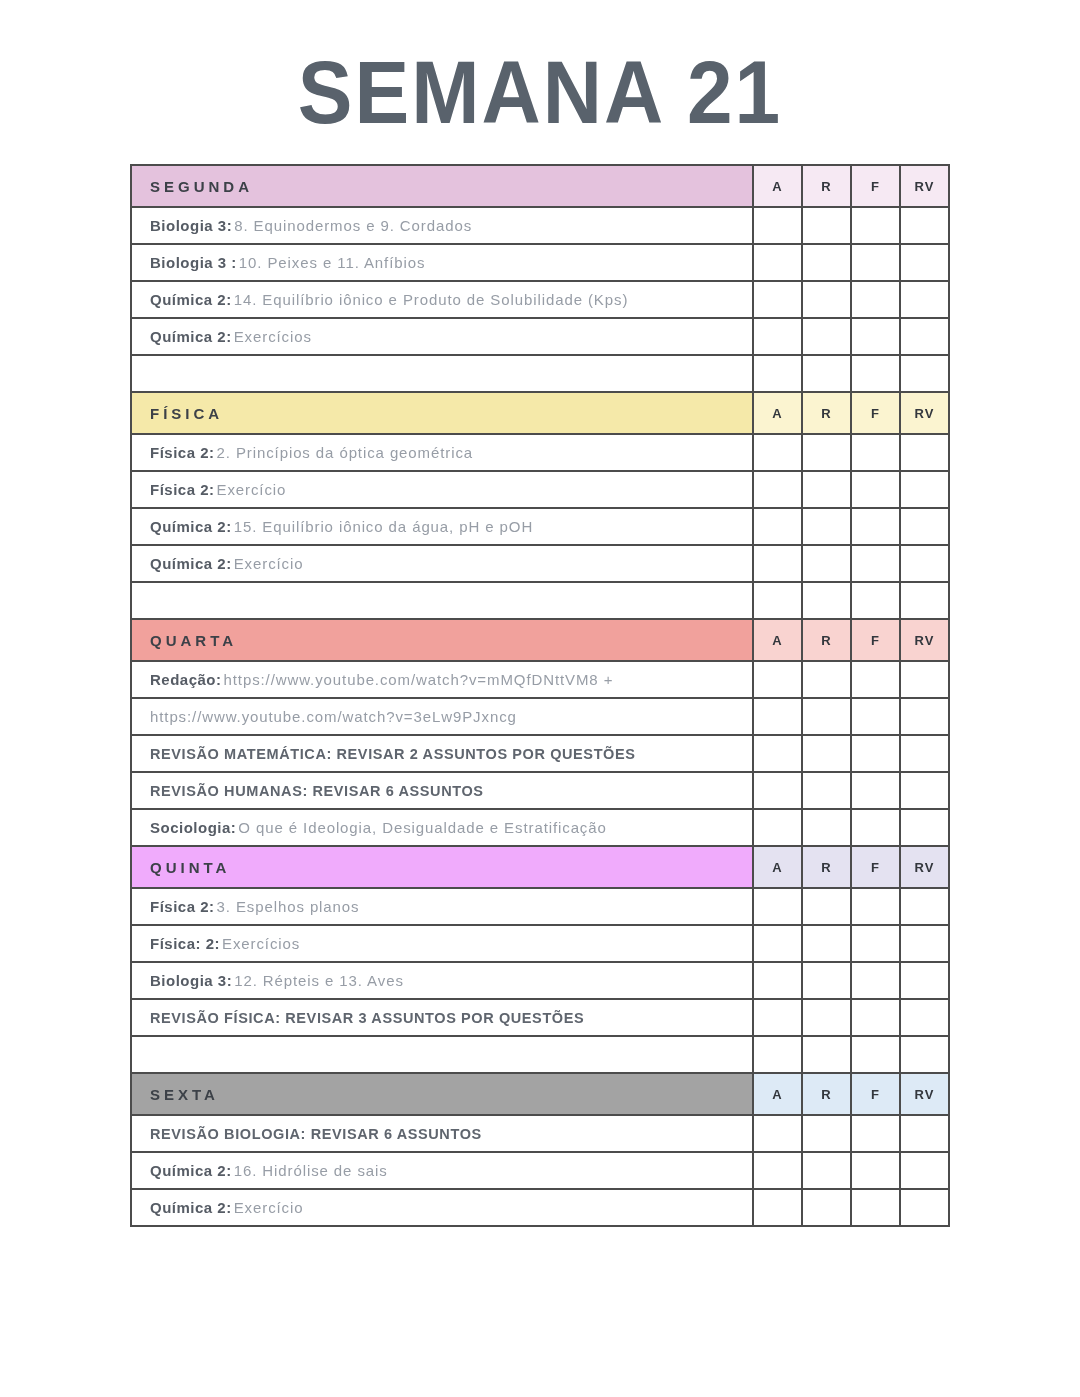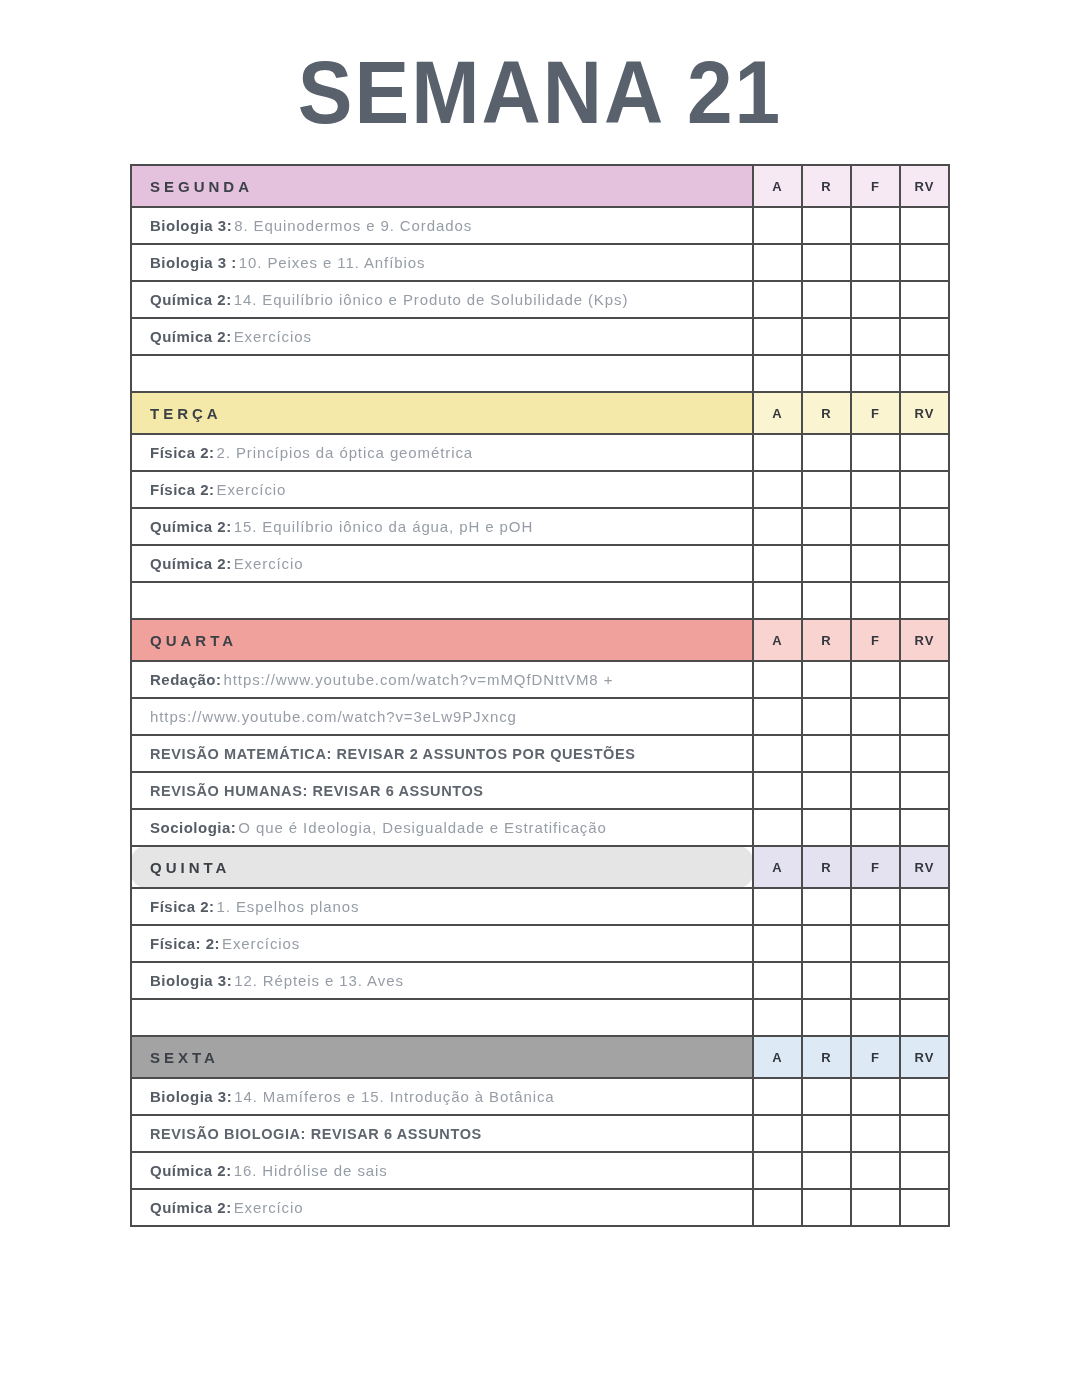"TERÇA" td.day-name { text: TERÇA -> FÍSICA }
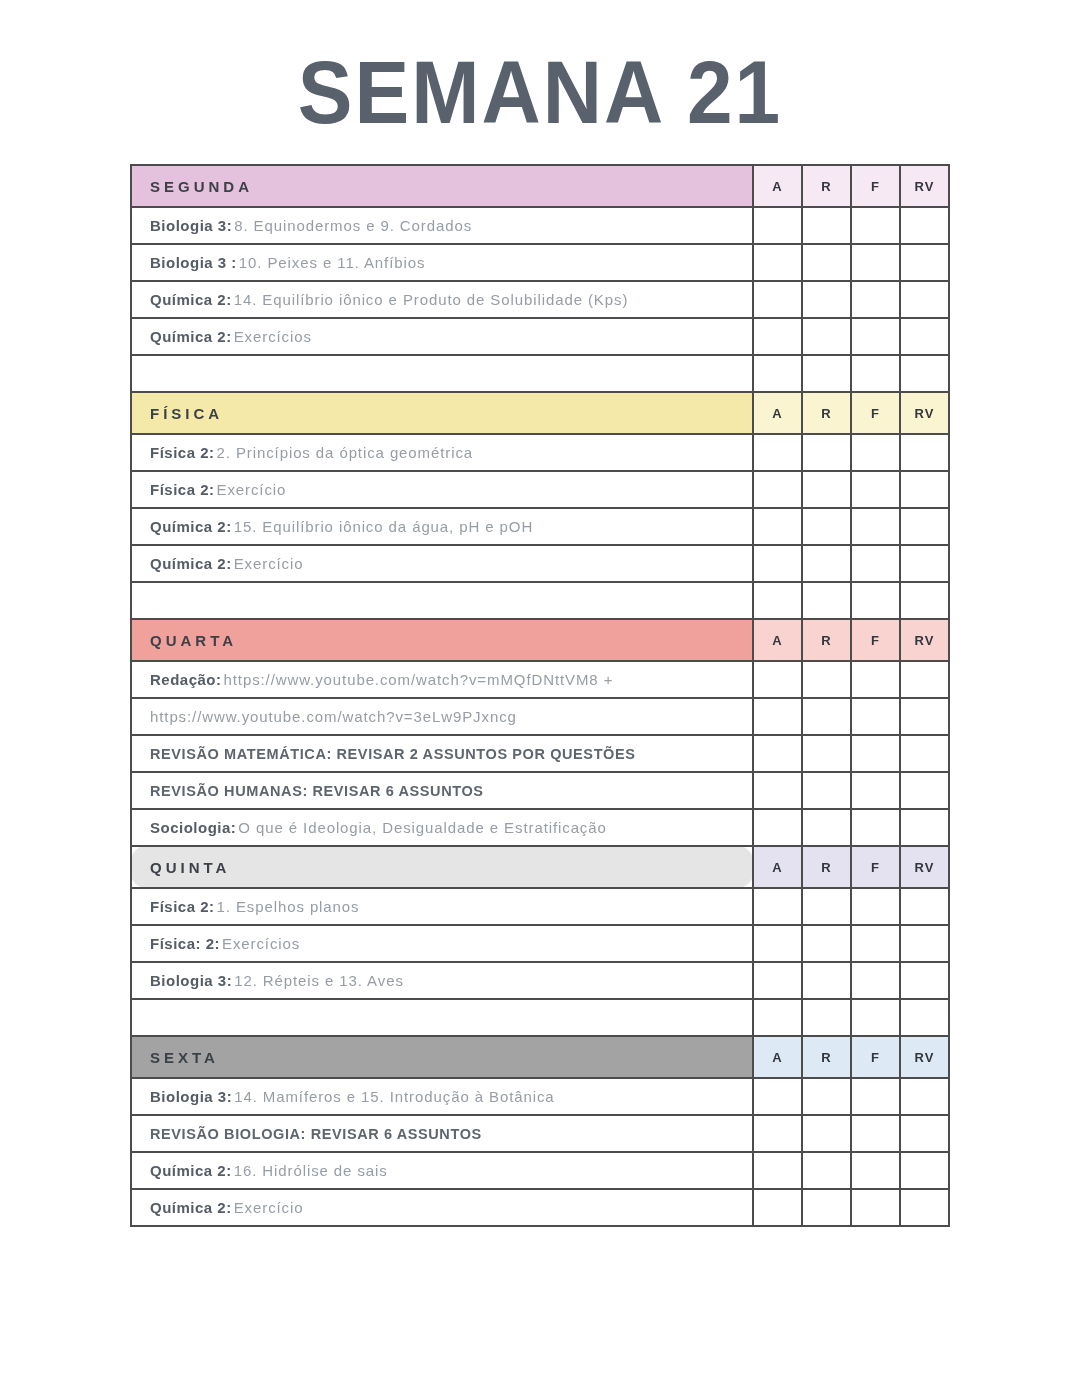"QUINTA" td.day-name { background: #e5e5e5 -> #f0abfc; border-radius: 15px -> none }
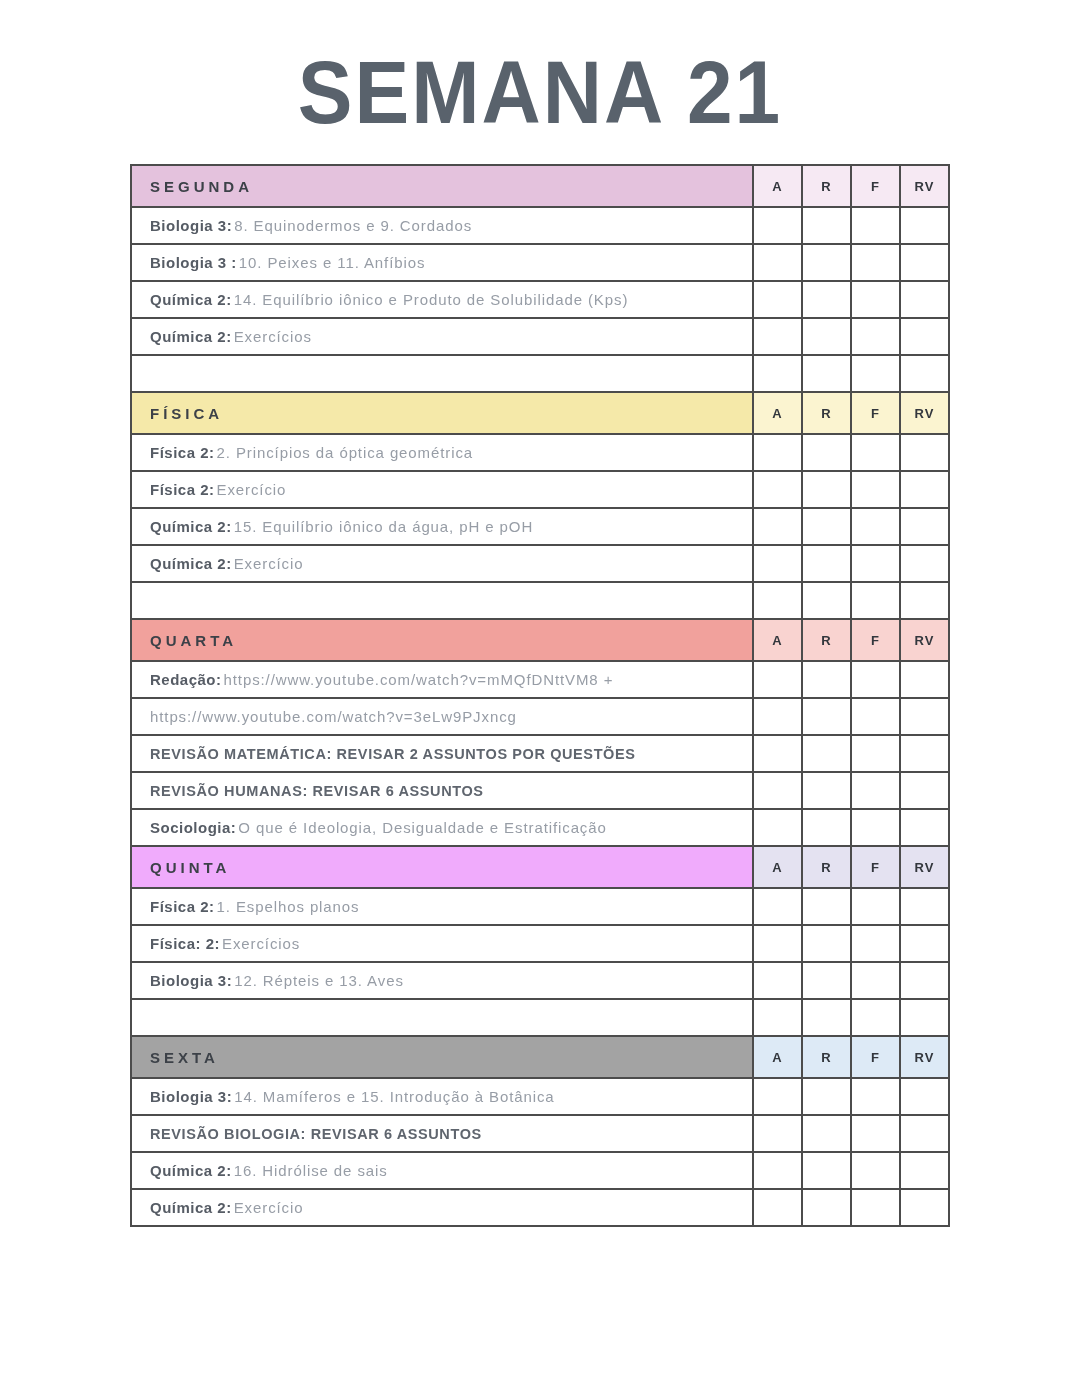"1. Espelhos planos" span.txt { text: 1 -> 3 }
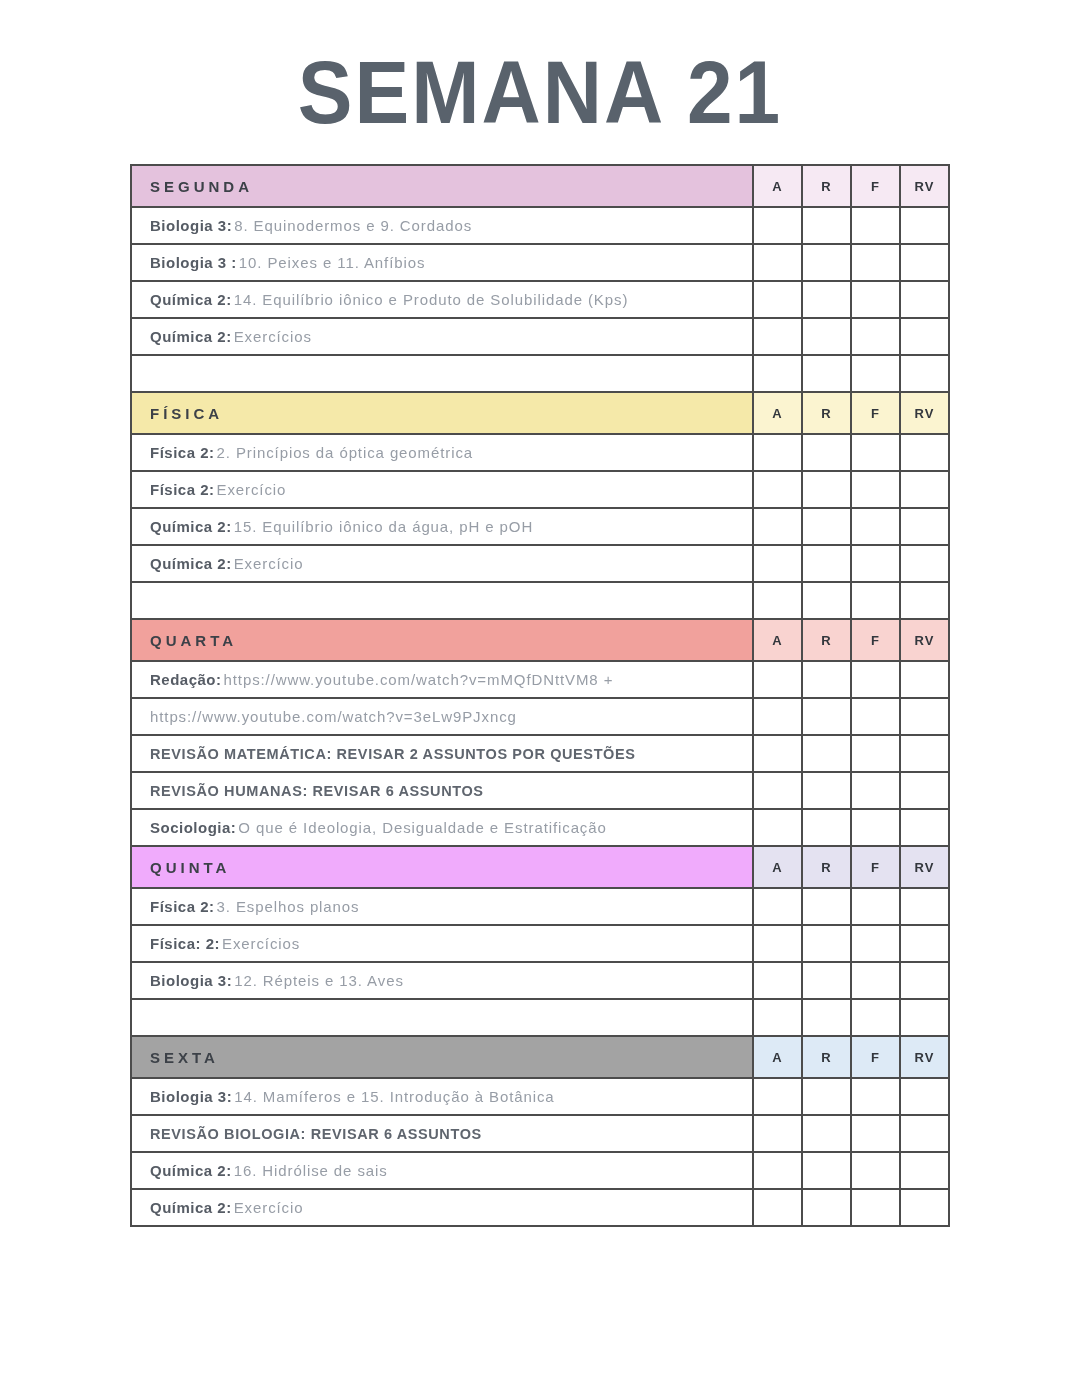"REVISÃO FÍSICA: REVISAR 3 ASSUNTOS" tr.content-row { html: none -> <tr> <td><span>REVISÃO FÍSICA: REVISAR 3 ASSUNTOS POR QUESTÕES</span></td> <td></td> <td></td> <td></td> <td></td> </tr> }
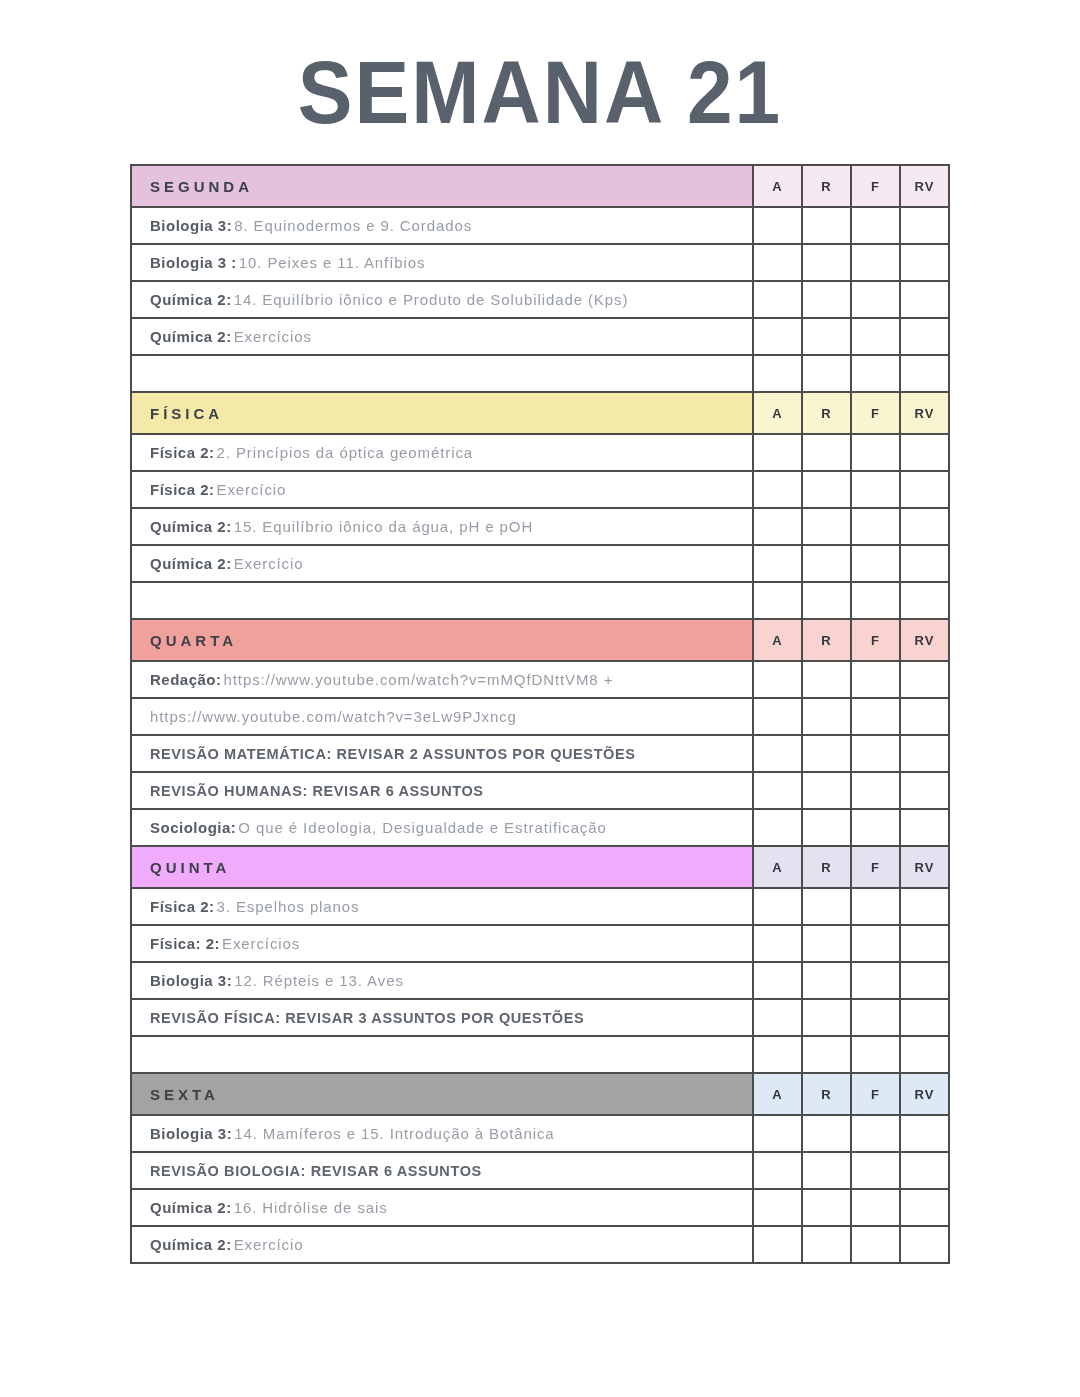"Biologia 3:14. Mamíferos e 15." tr.content-row { html: <tr> <td><span>Biologia 3:</span><span>14. Mamíferos e 15. Introdução à Botânica</span></td> <td></td> <td></td> <td></td> <td></td> </tr> -> none }
